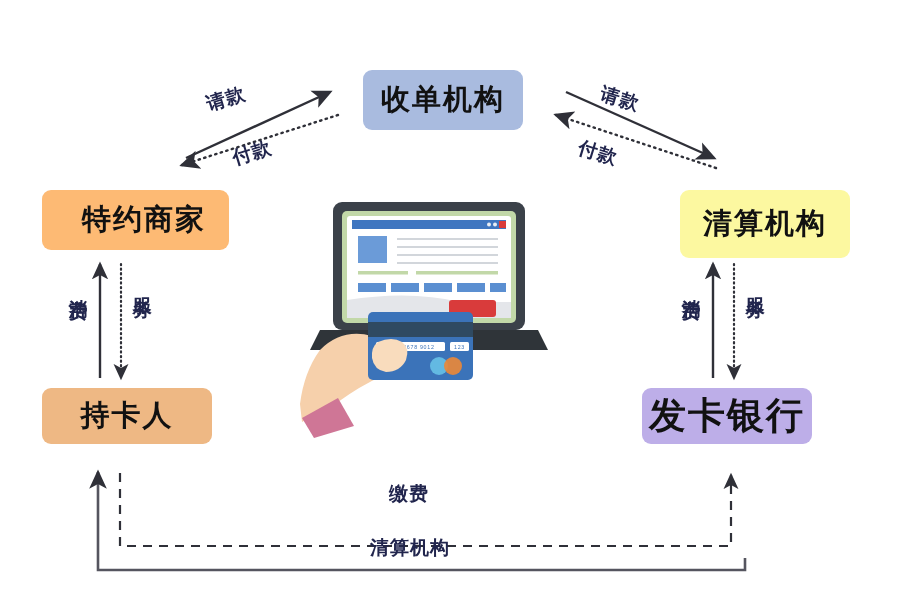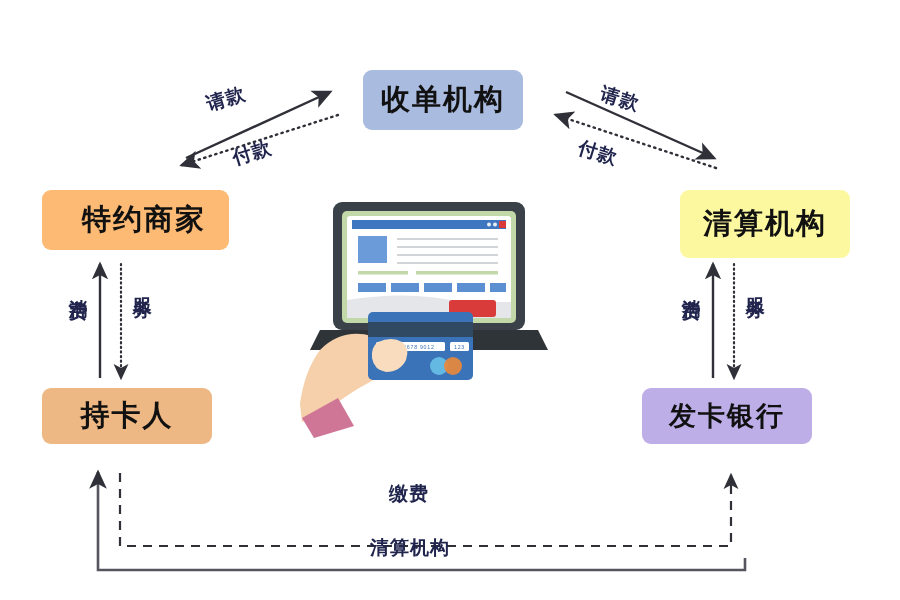"发卡银行" .ent-issuer { font-size: 27px -> 37px }
